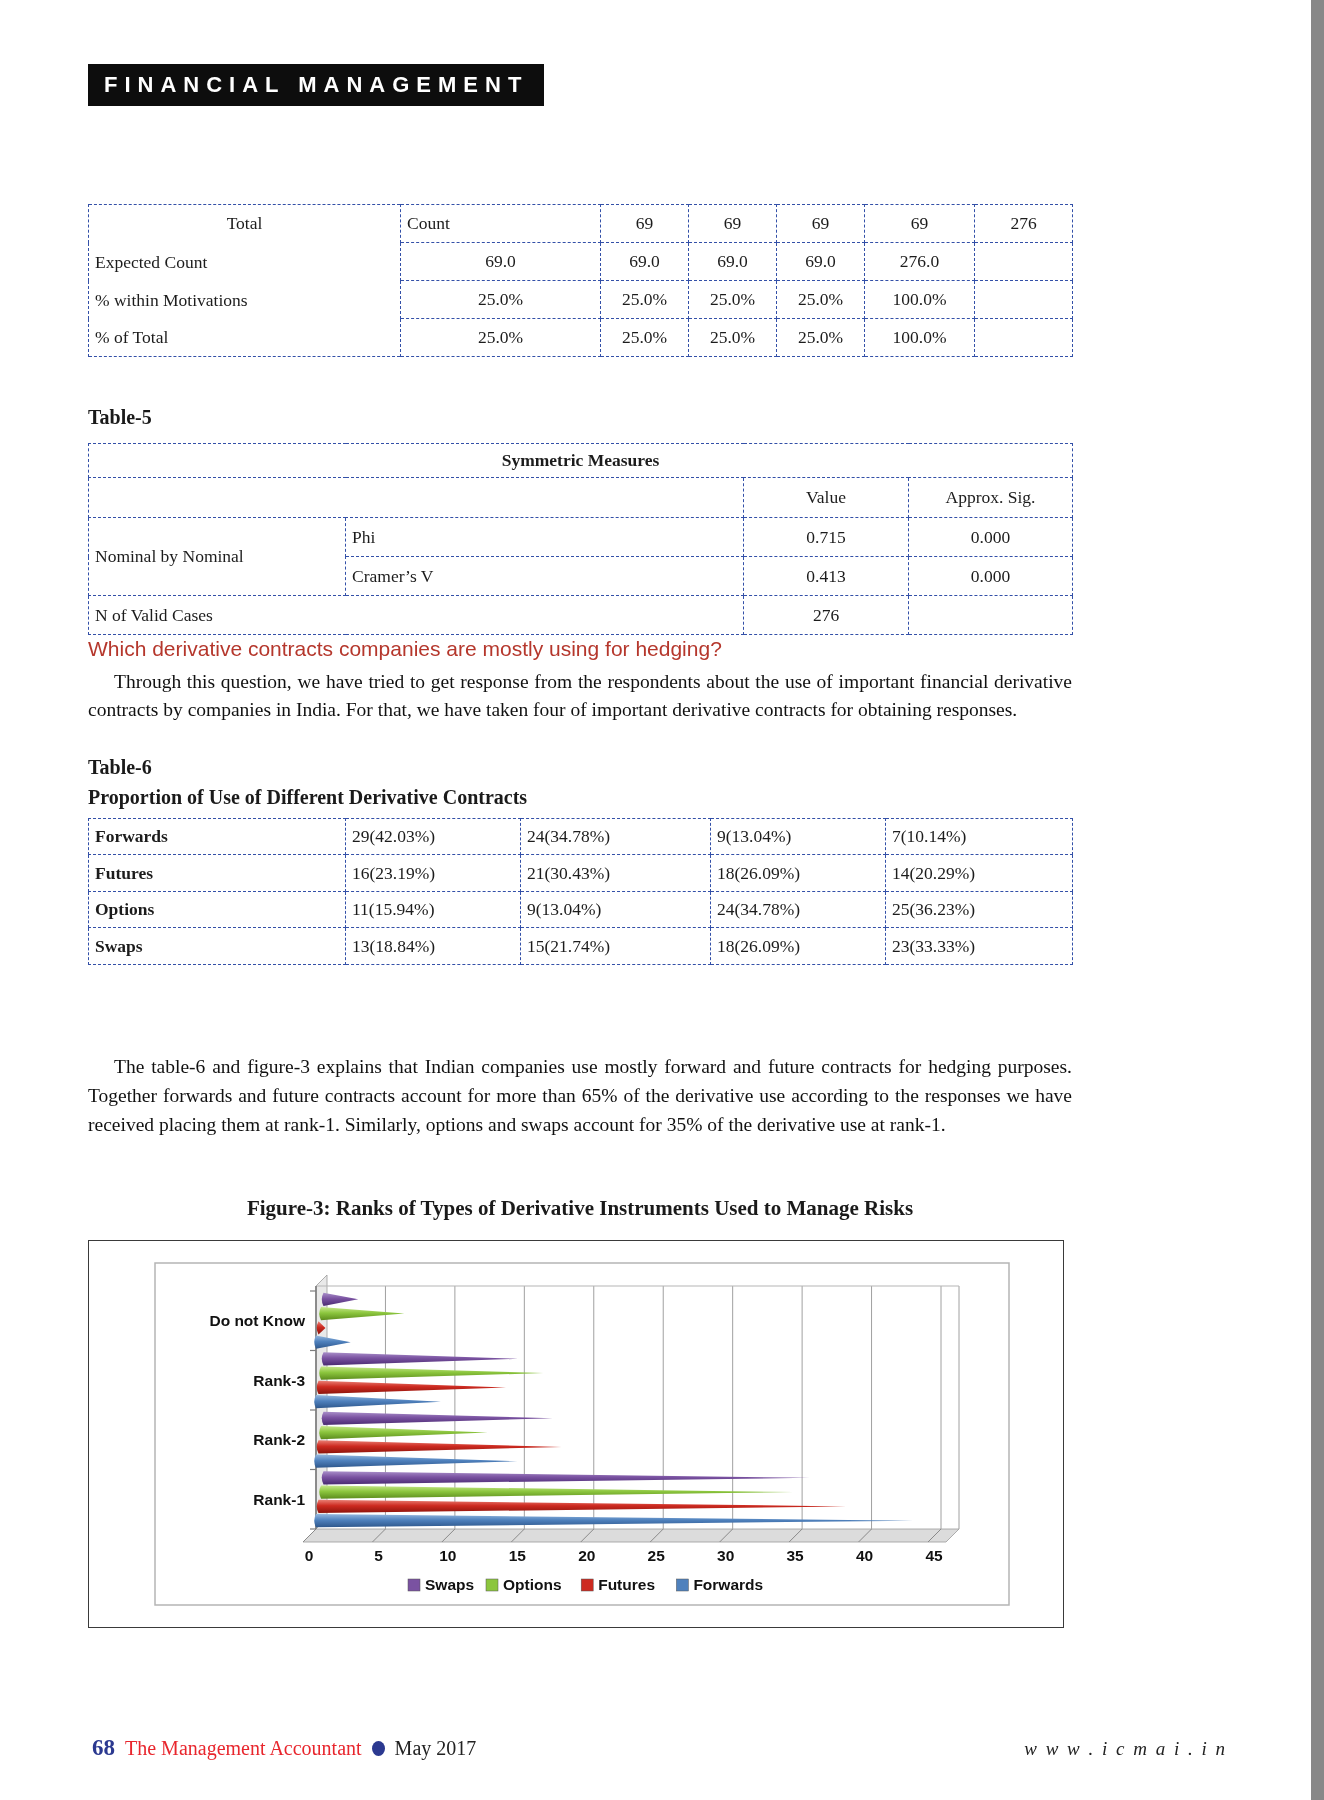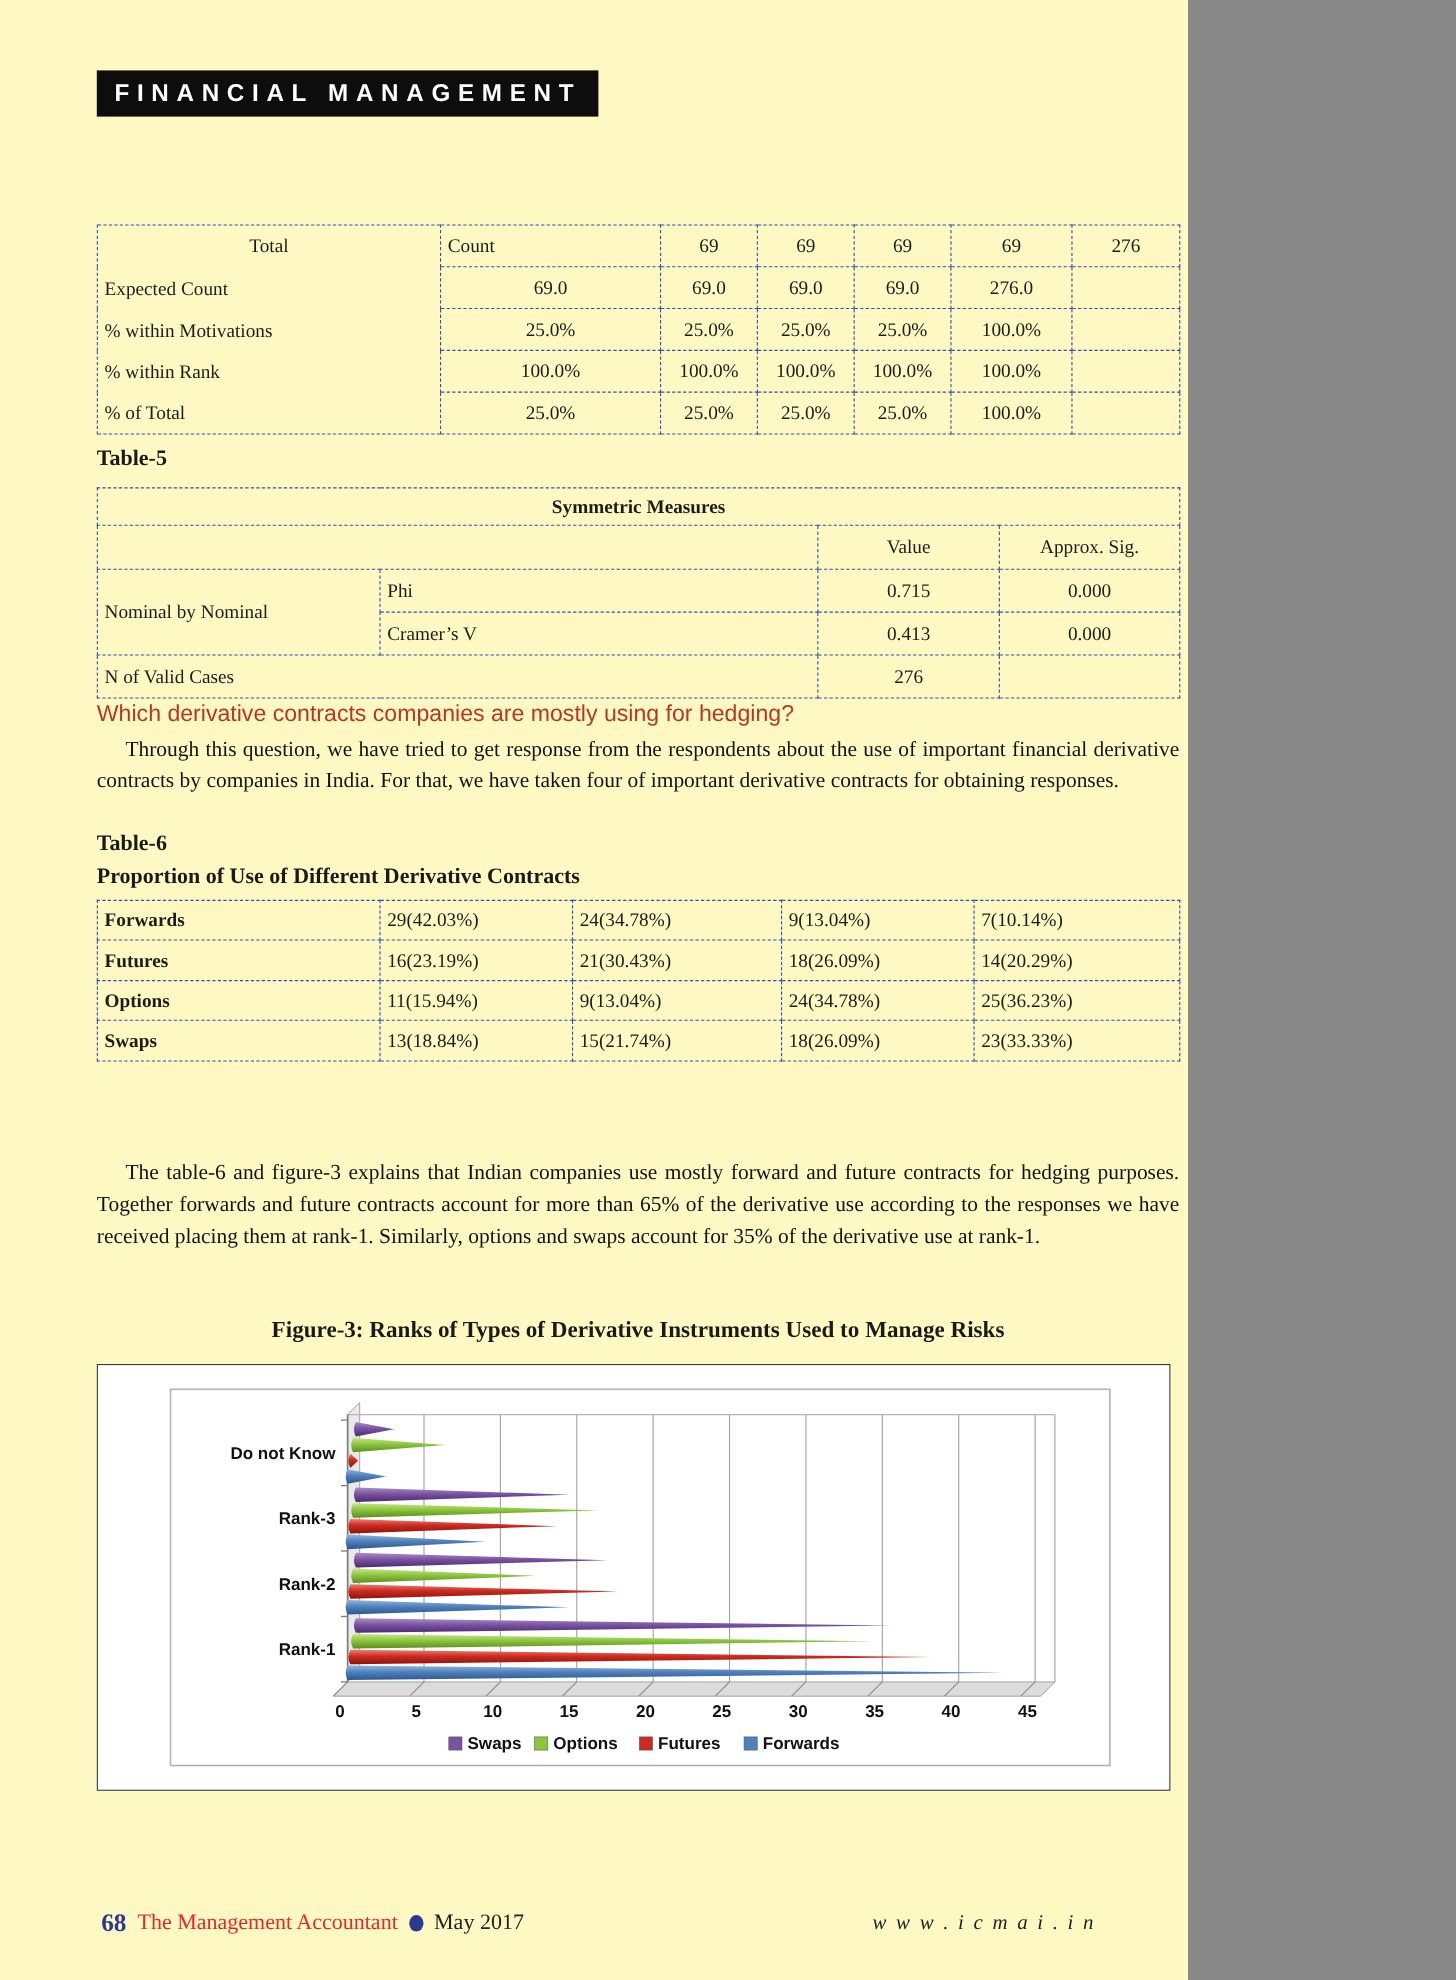"FINANCIAL MANAGEMENT" #page { background: #fef9c3 -> #ffffff; width: 1080px -> 1311px }
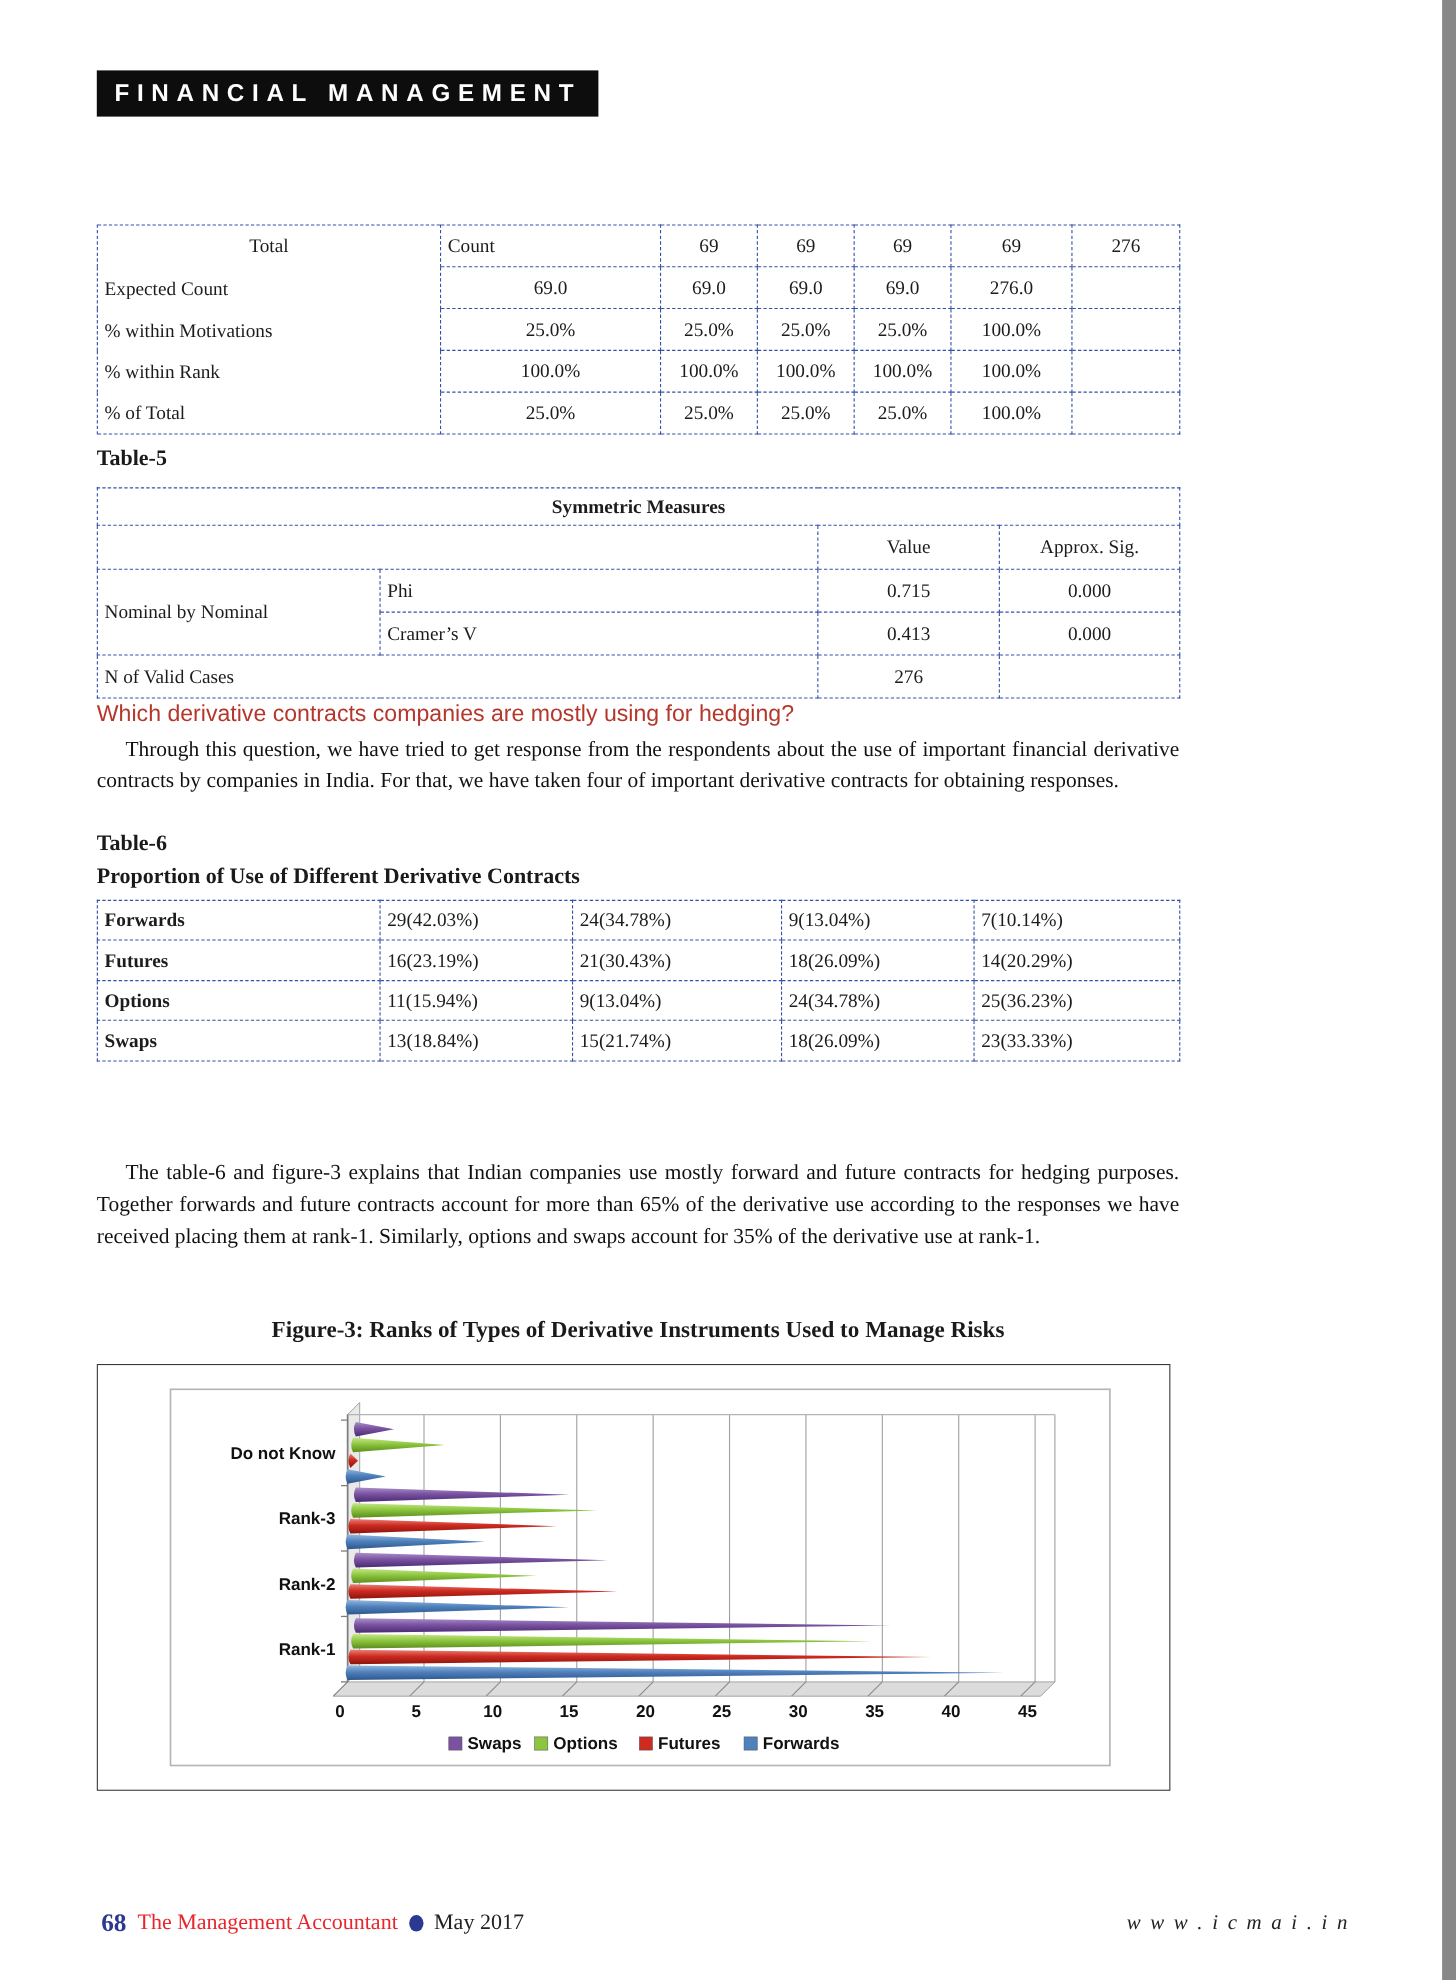"% within Rank" tr { html: <tr> <td>% within Rank</td> <td>100.0%</td> <td>100.0%</td> <td>100.0%</td> <td>100.0%</td> <td>100.0%</td> <td></td> </tr> -> none }
